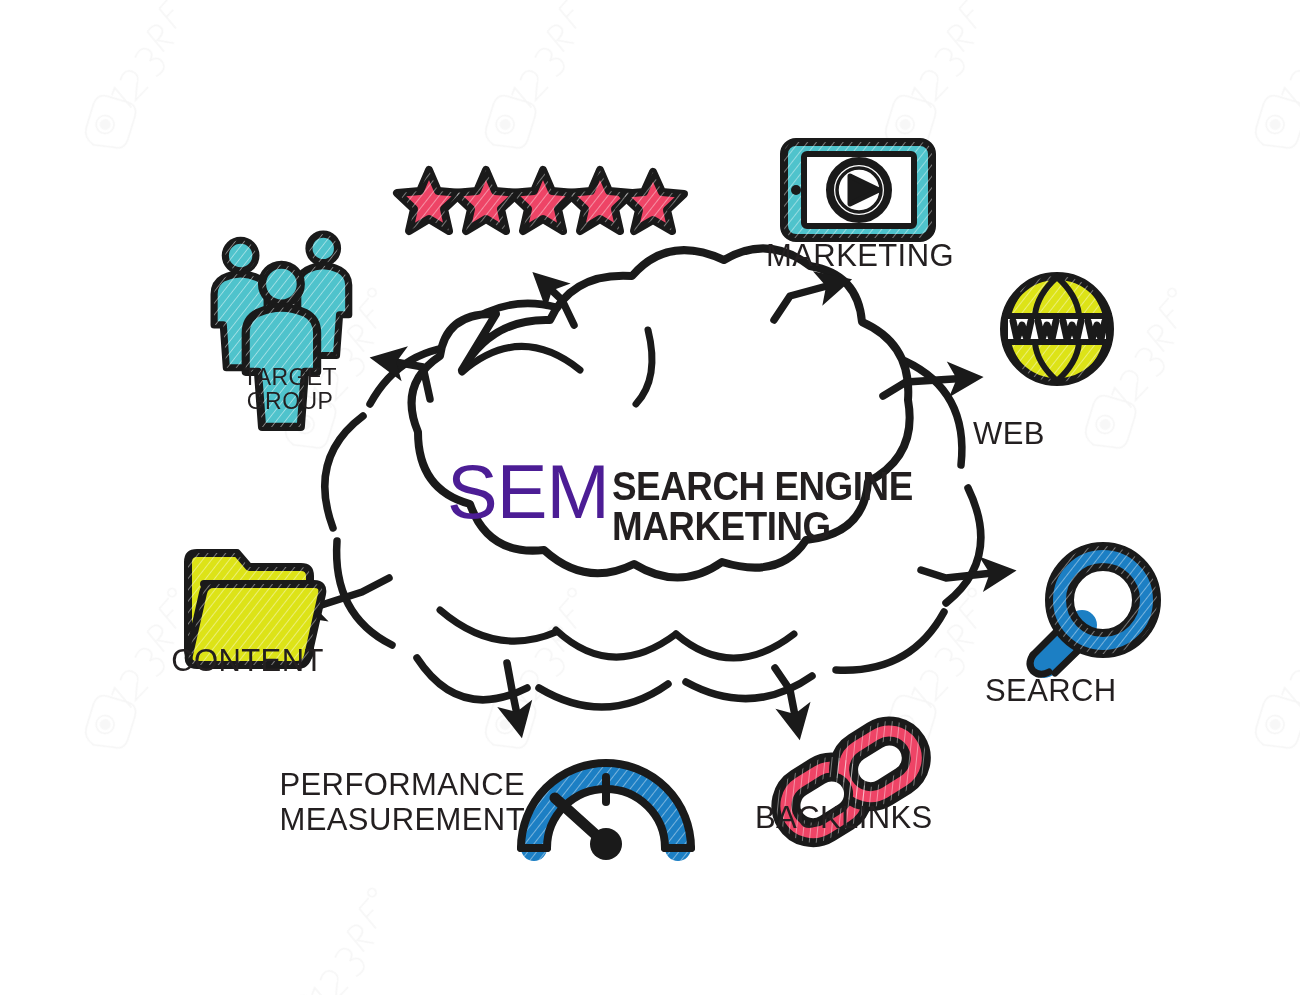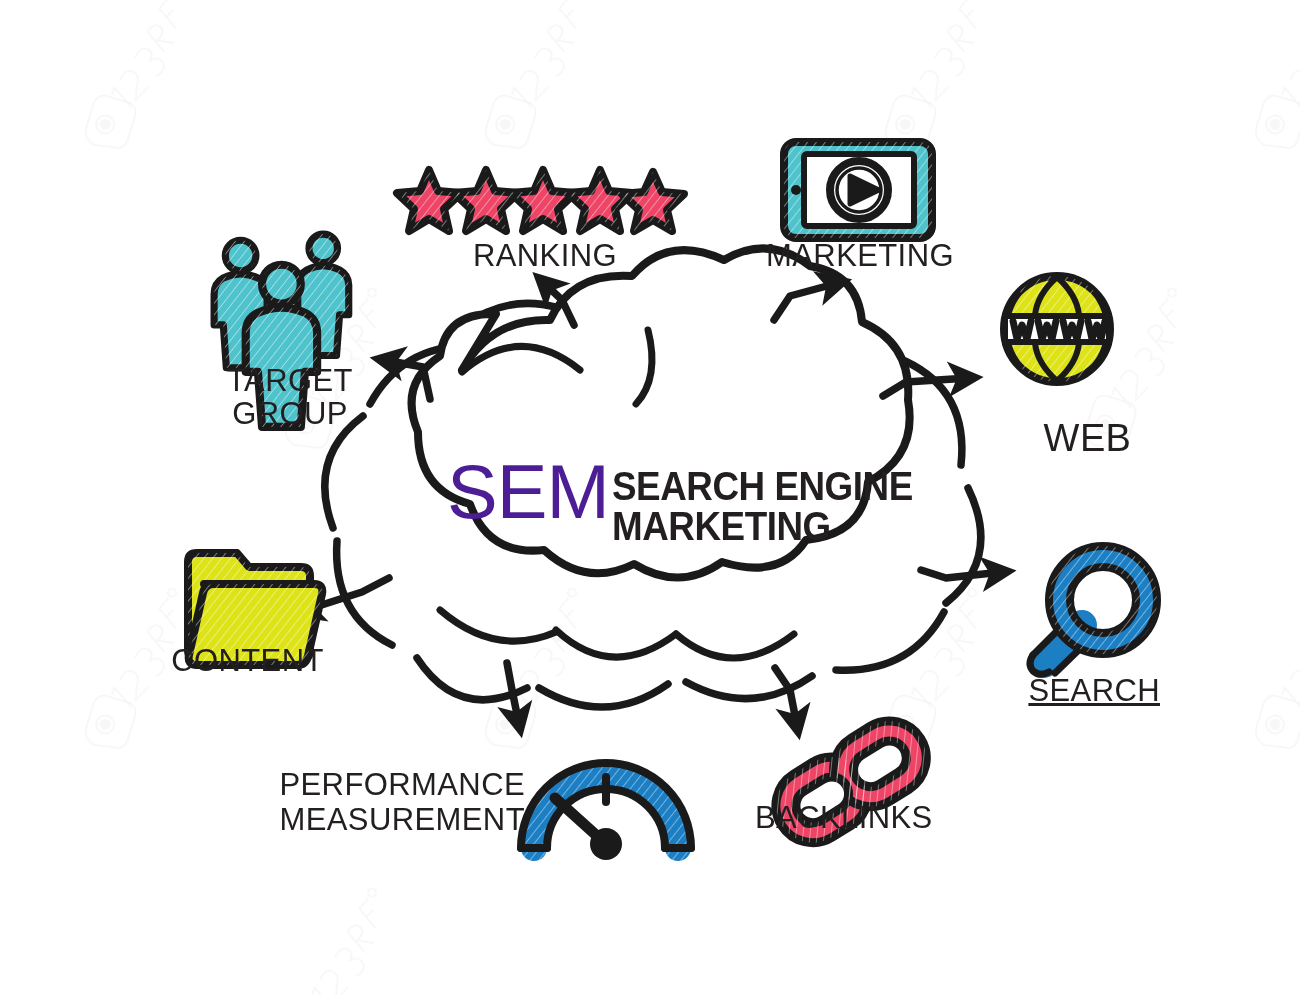"RANKING" div.lbl { html: <div>RANKING</div> -> none }
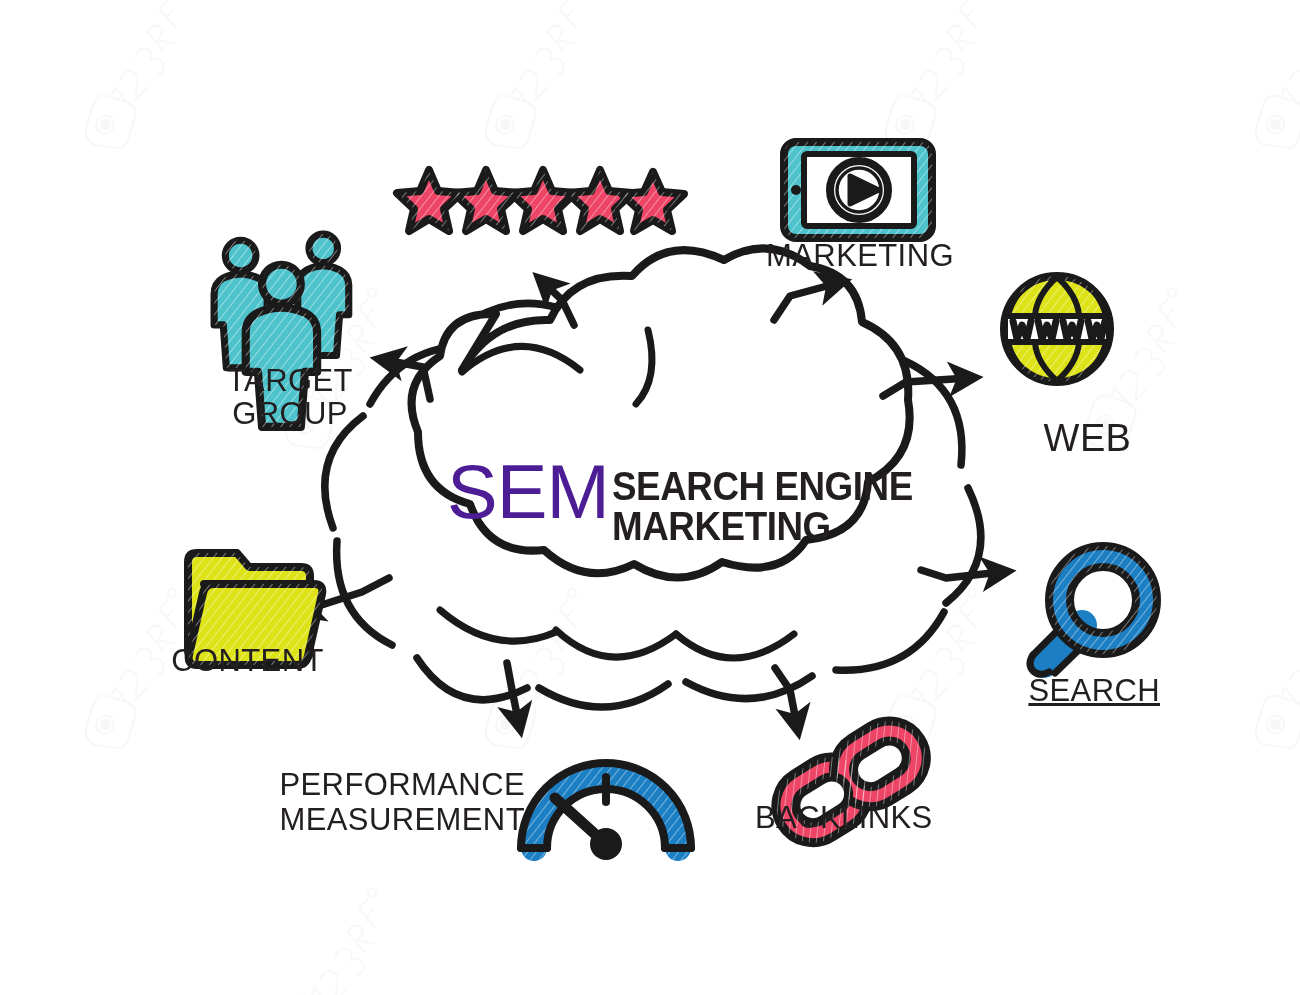"TARGET" div.lbl { font-size: 31px -> 23px }
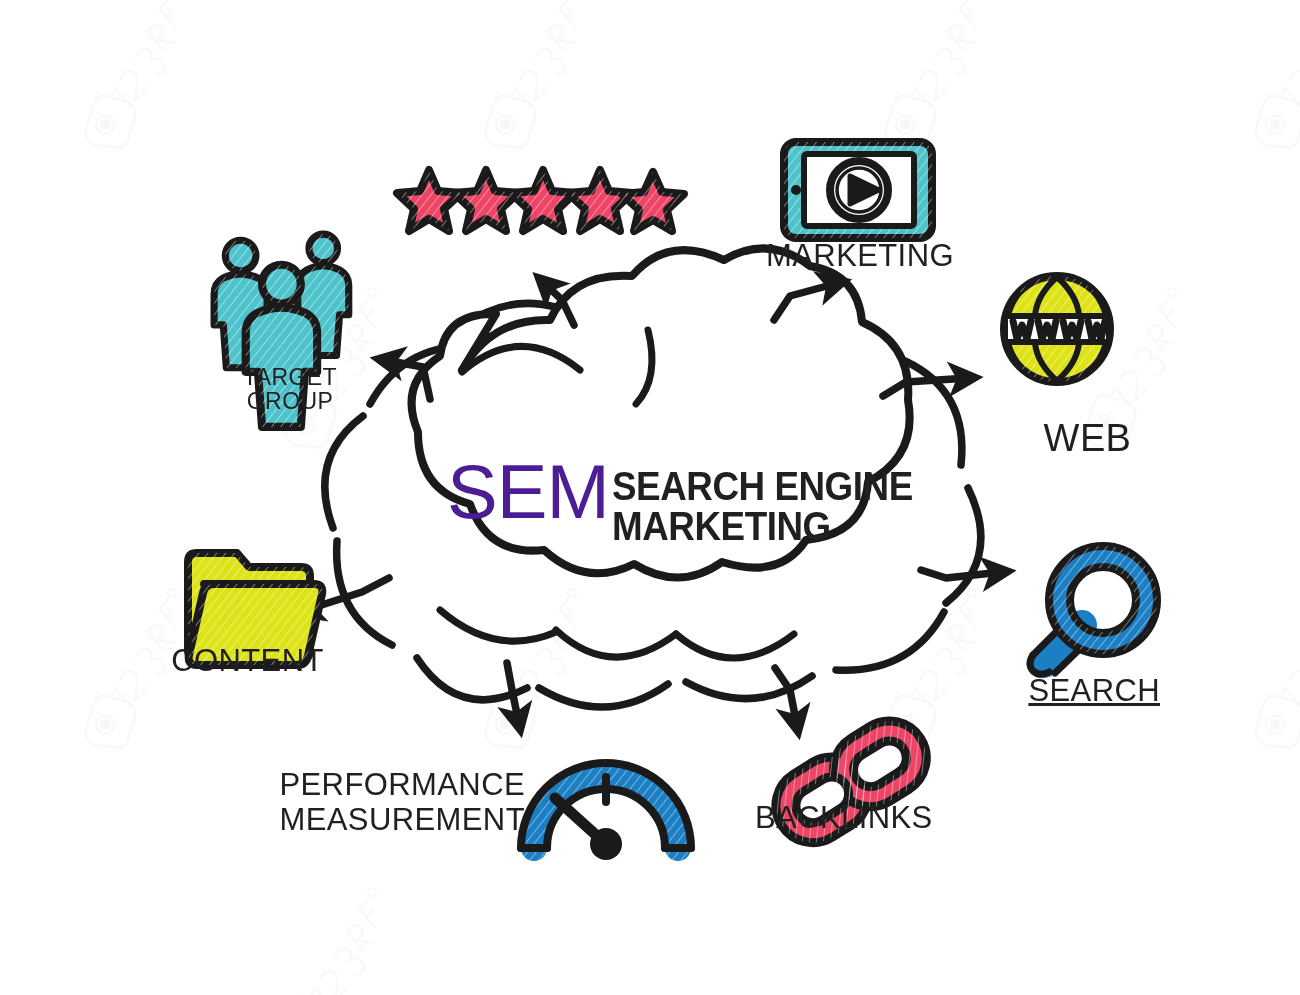"WEB" div.lbl { font-size: 38px -> 31px; left: 1020px -> 973px; text-align: center -> left }
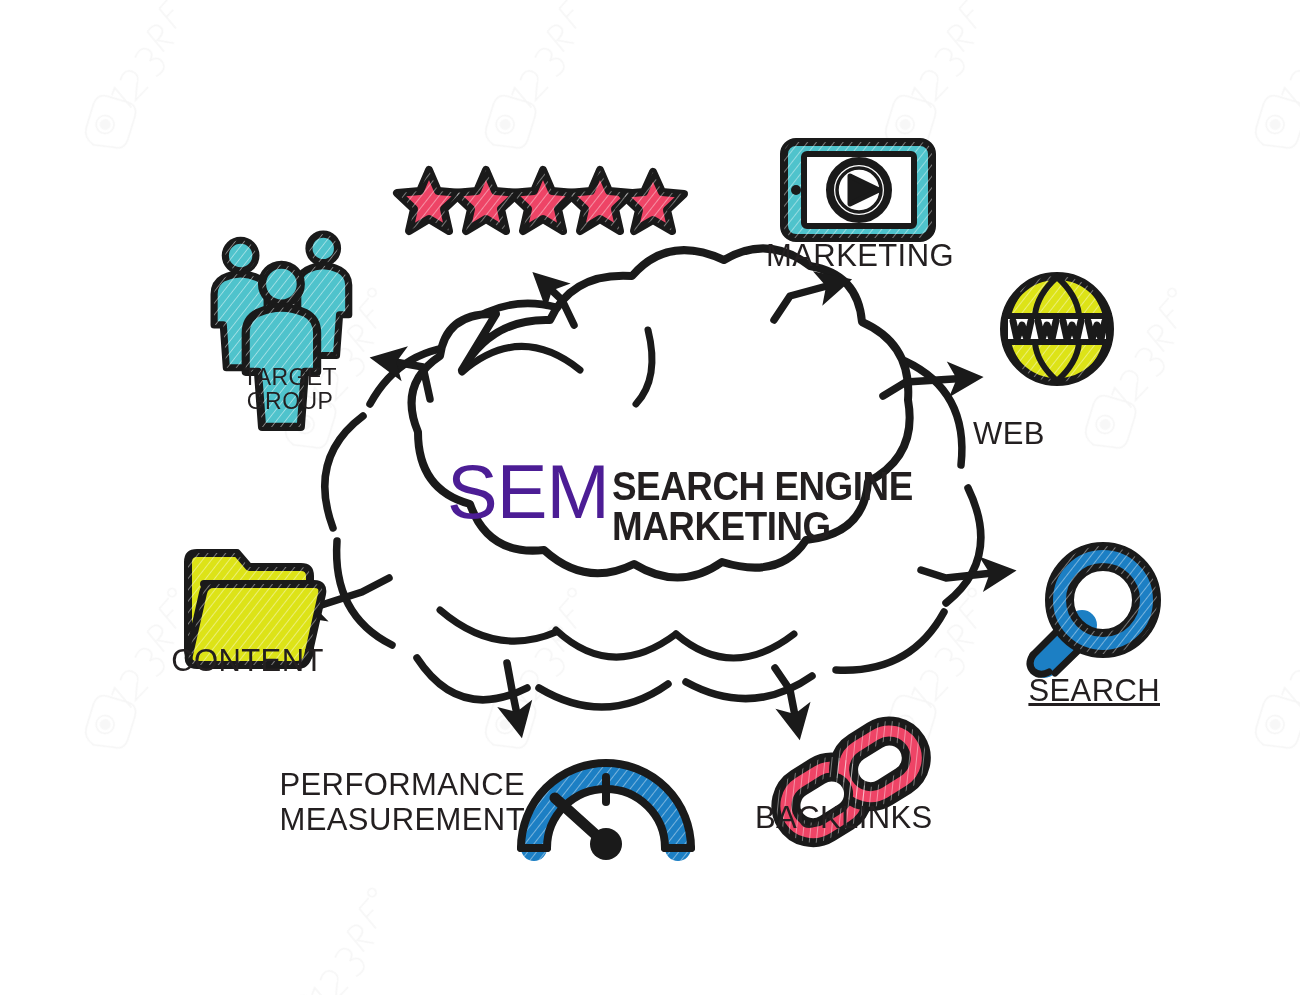"SEARCH" div.lbl { text-align: right -> left; text-decoration: underline -> none }
